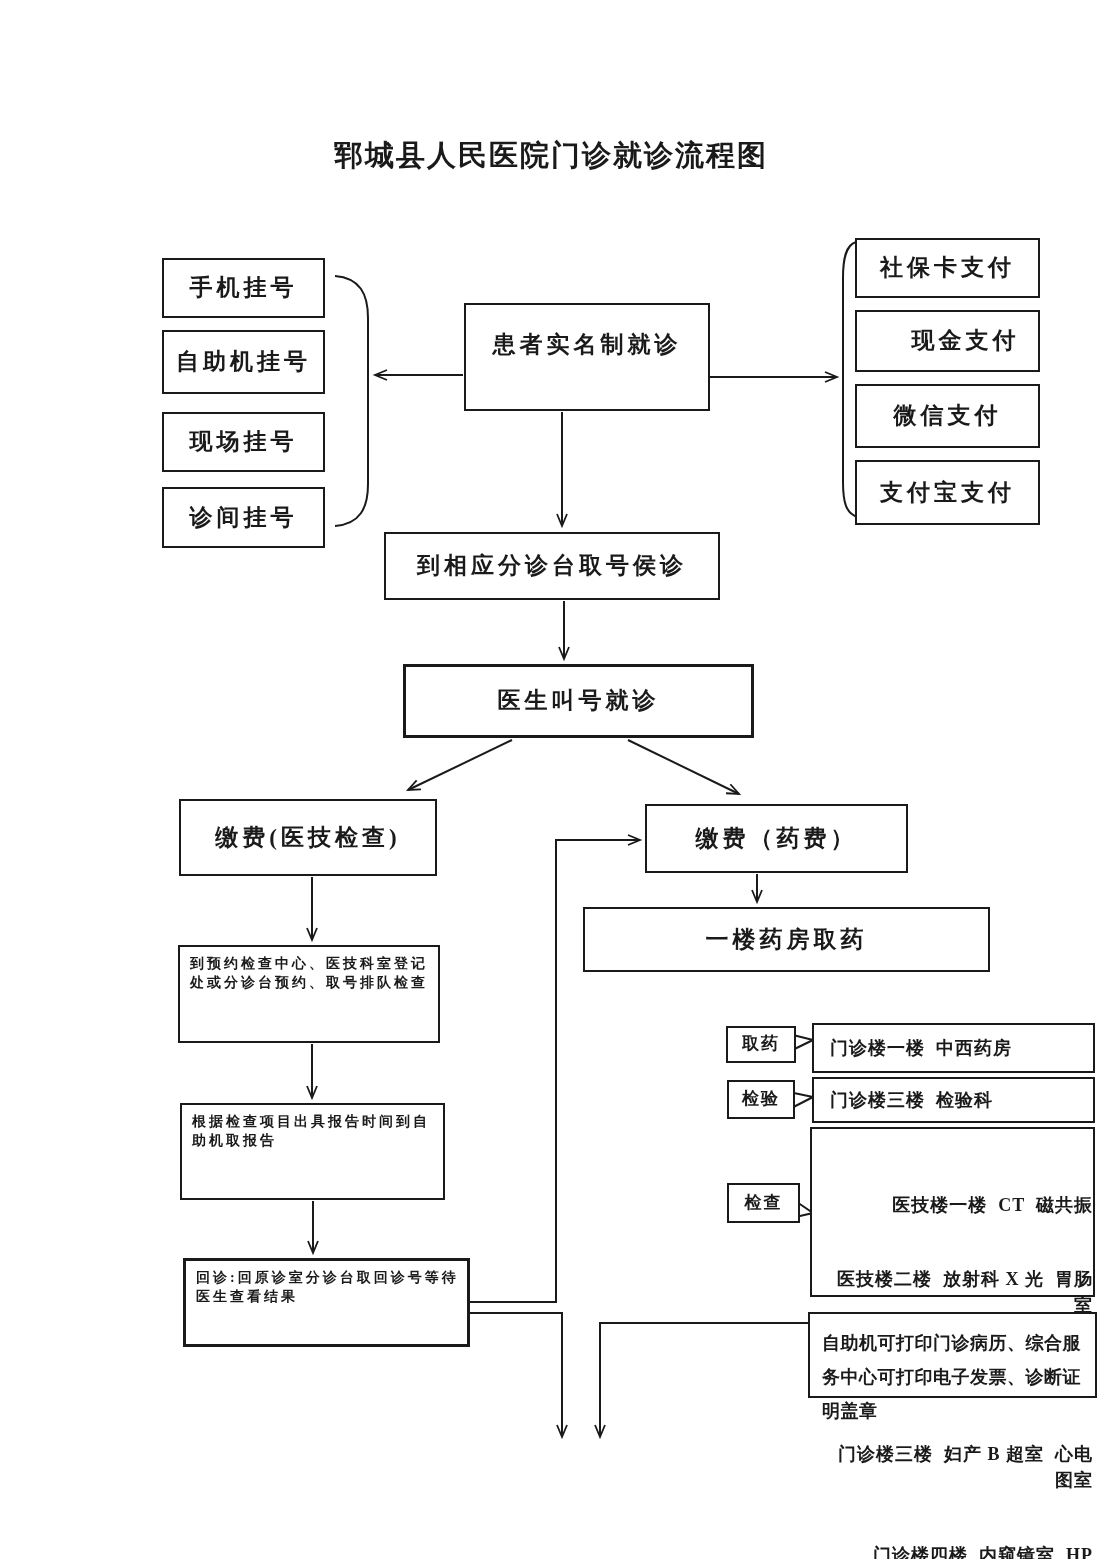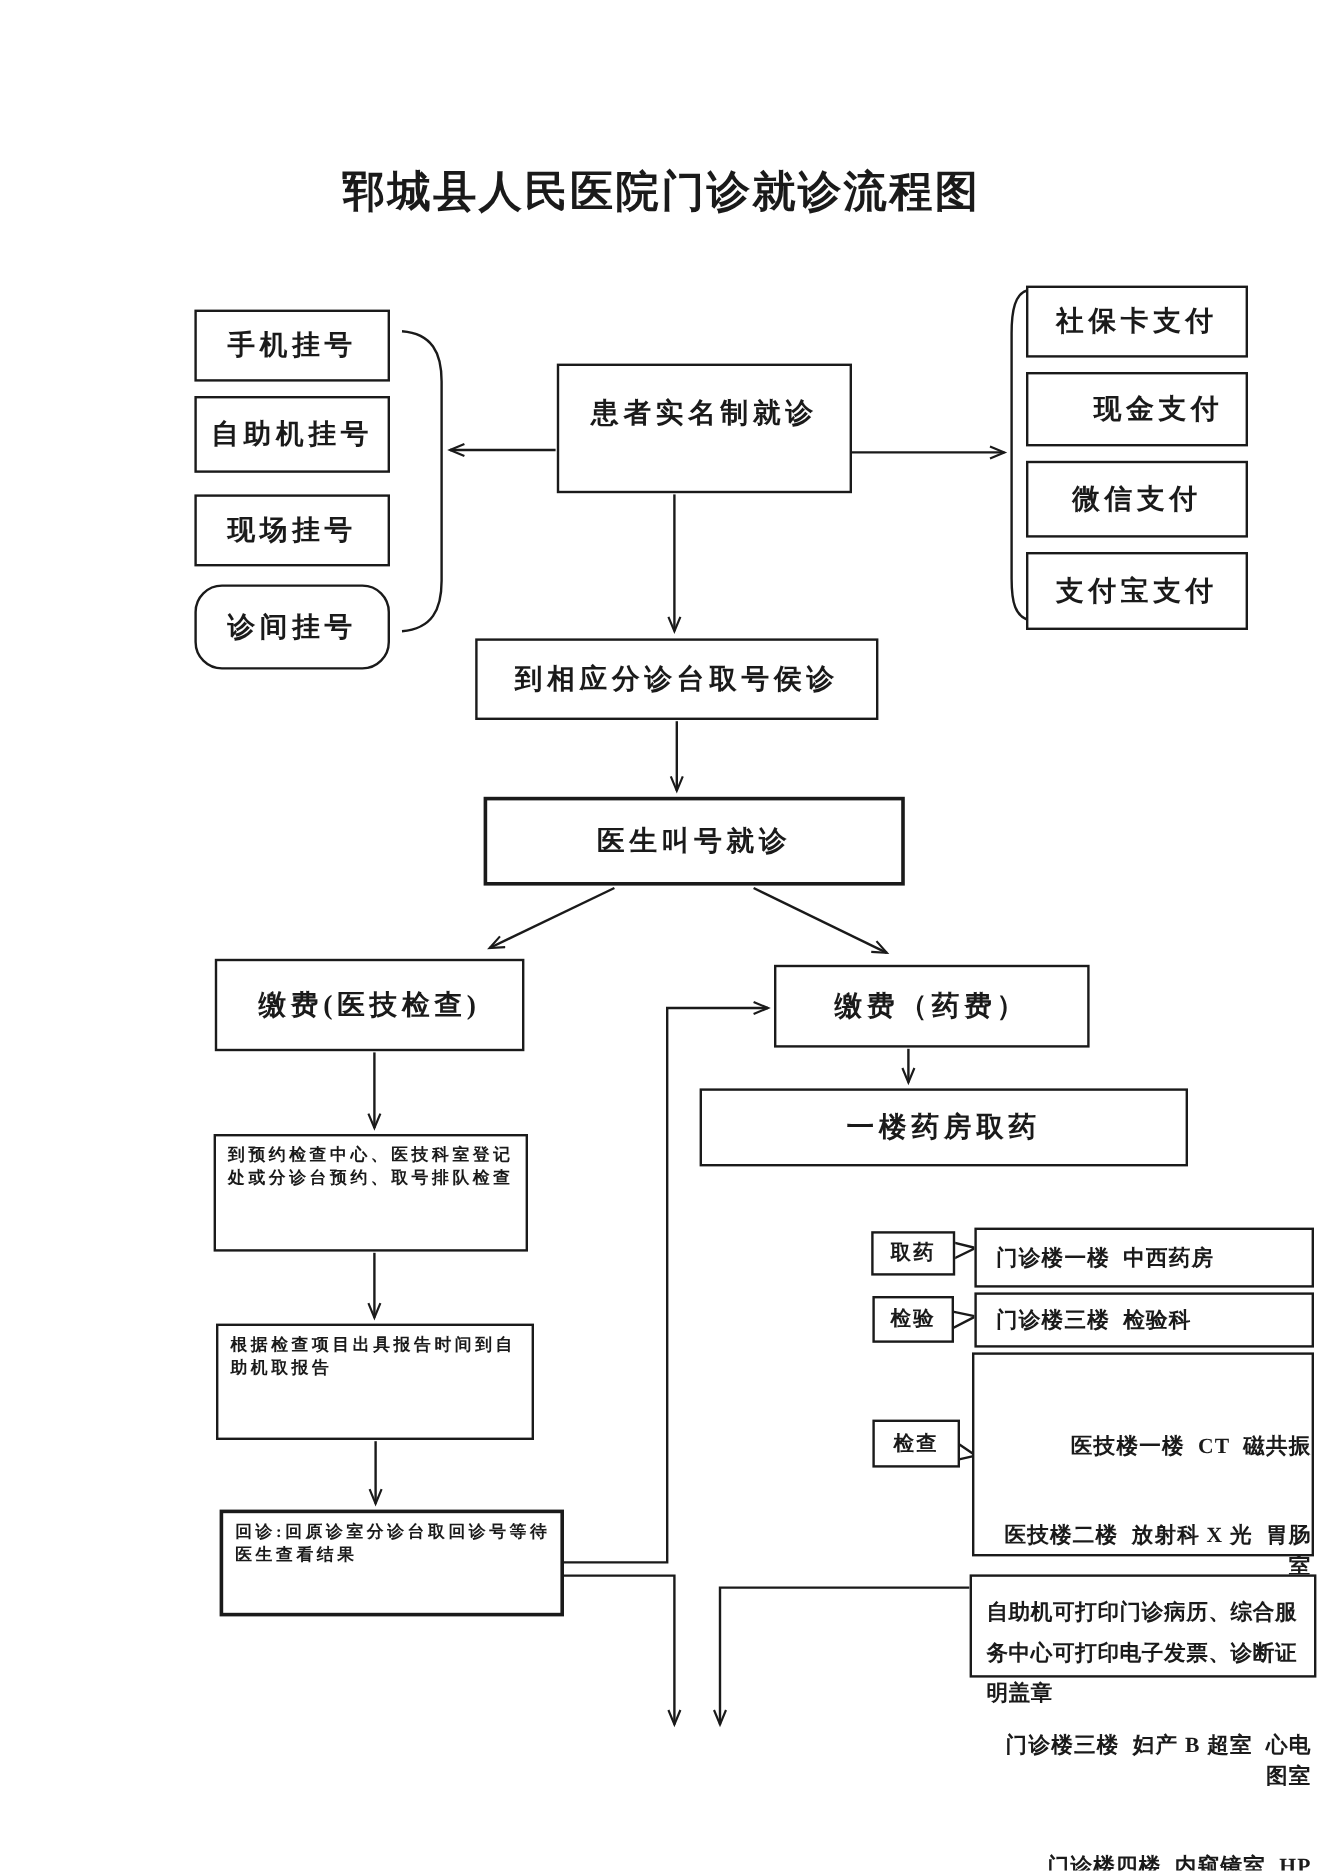"郓城县人民医院门诊就诊流程图" .title { font-size: 36px -> 29px }
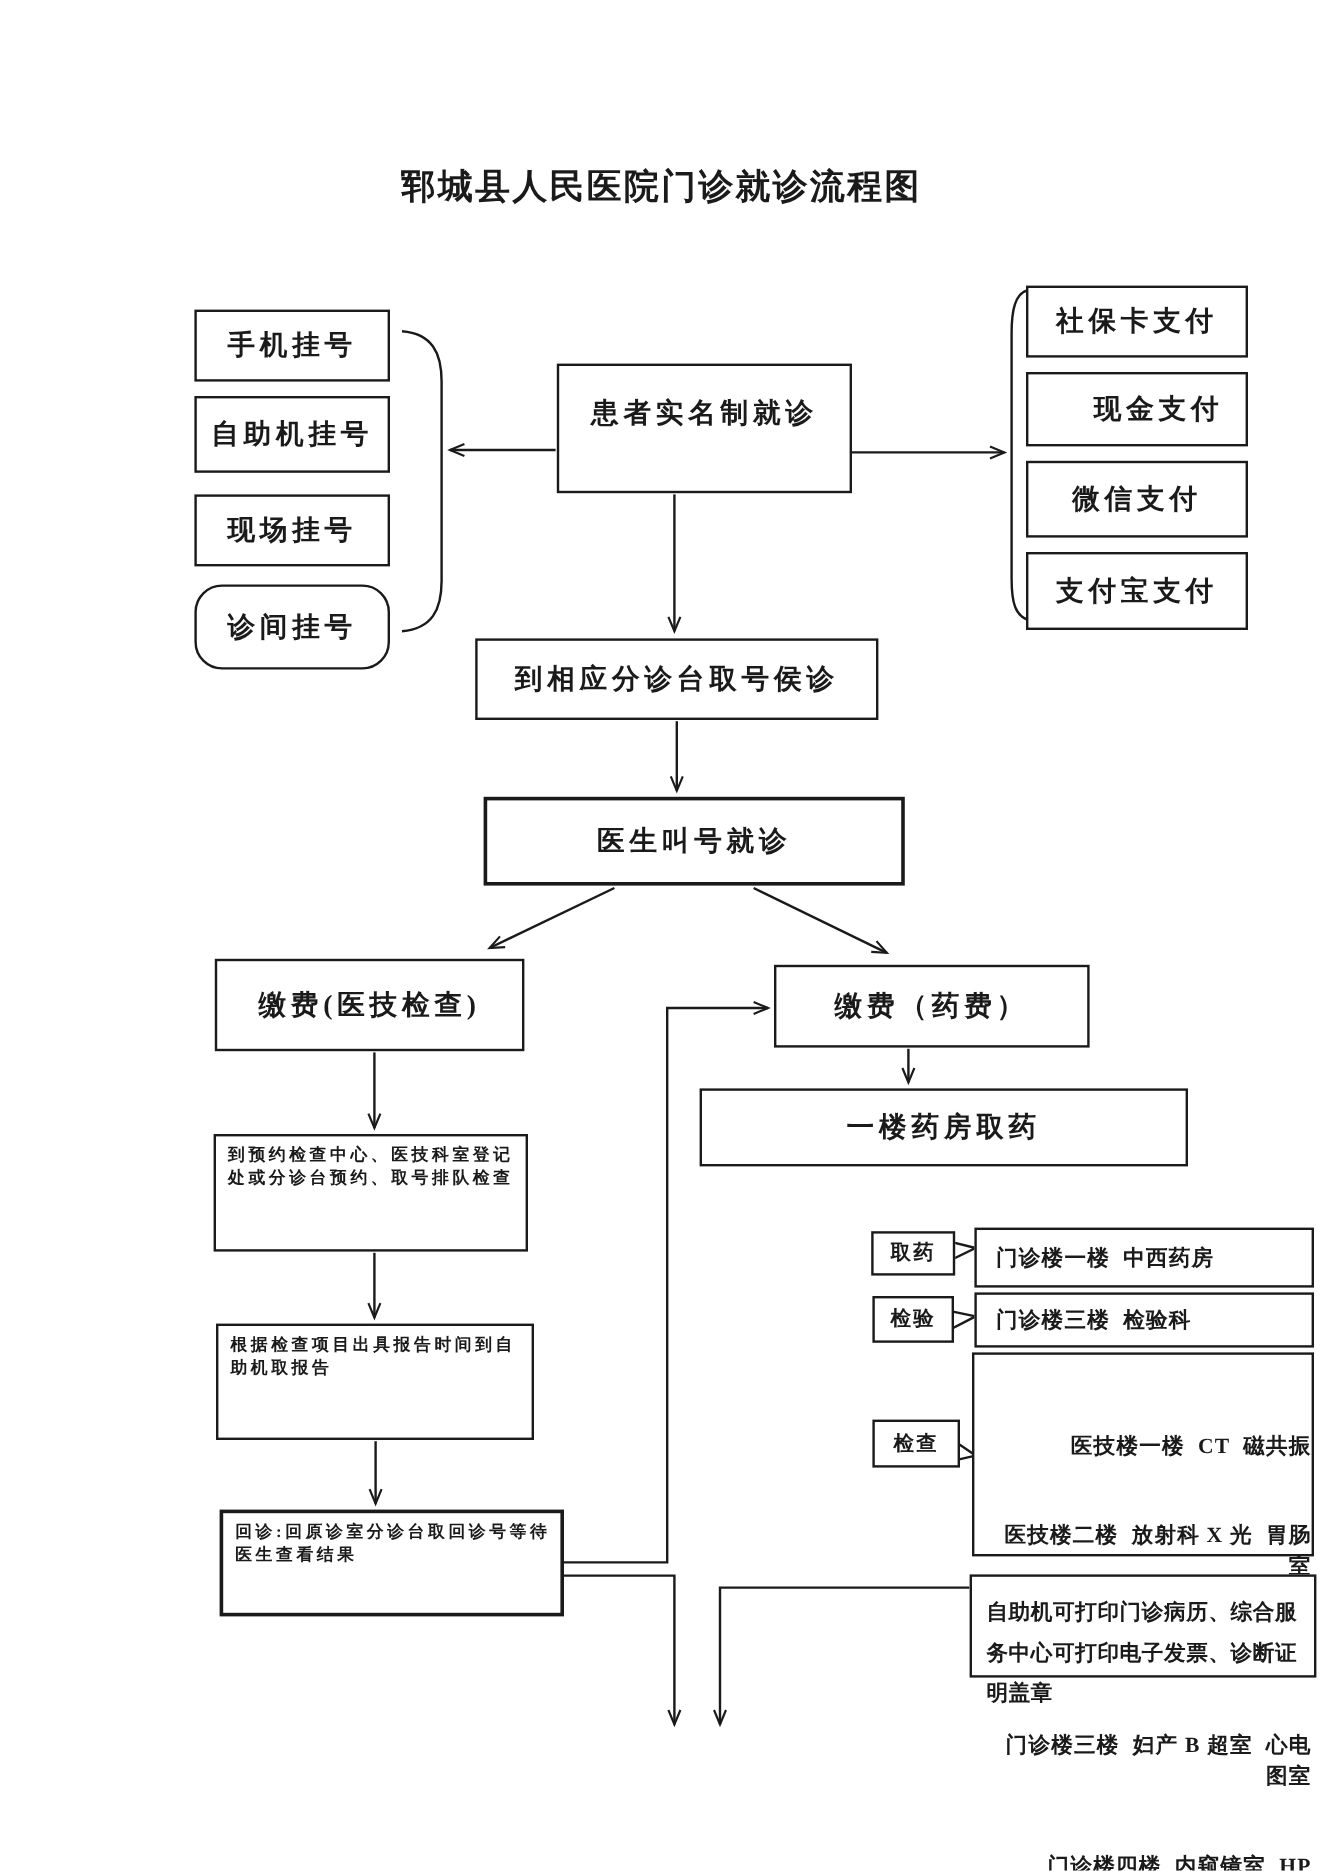"诊间挂号" div.box { border-radius: 23px -> none; height: 71px -> 61px }
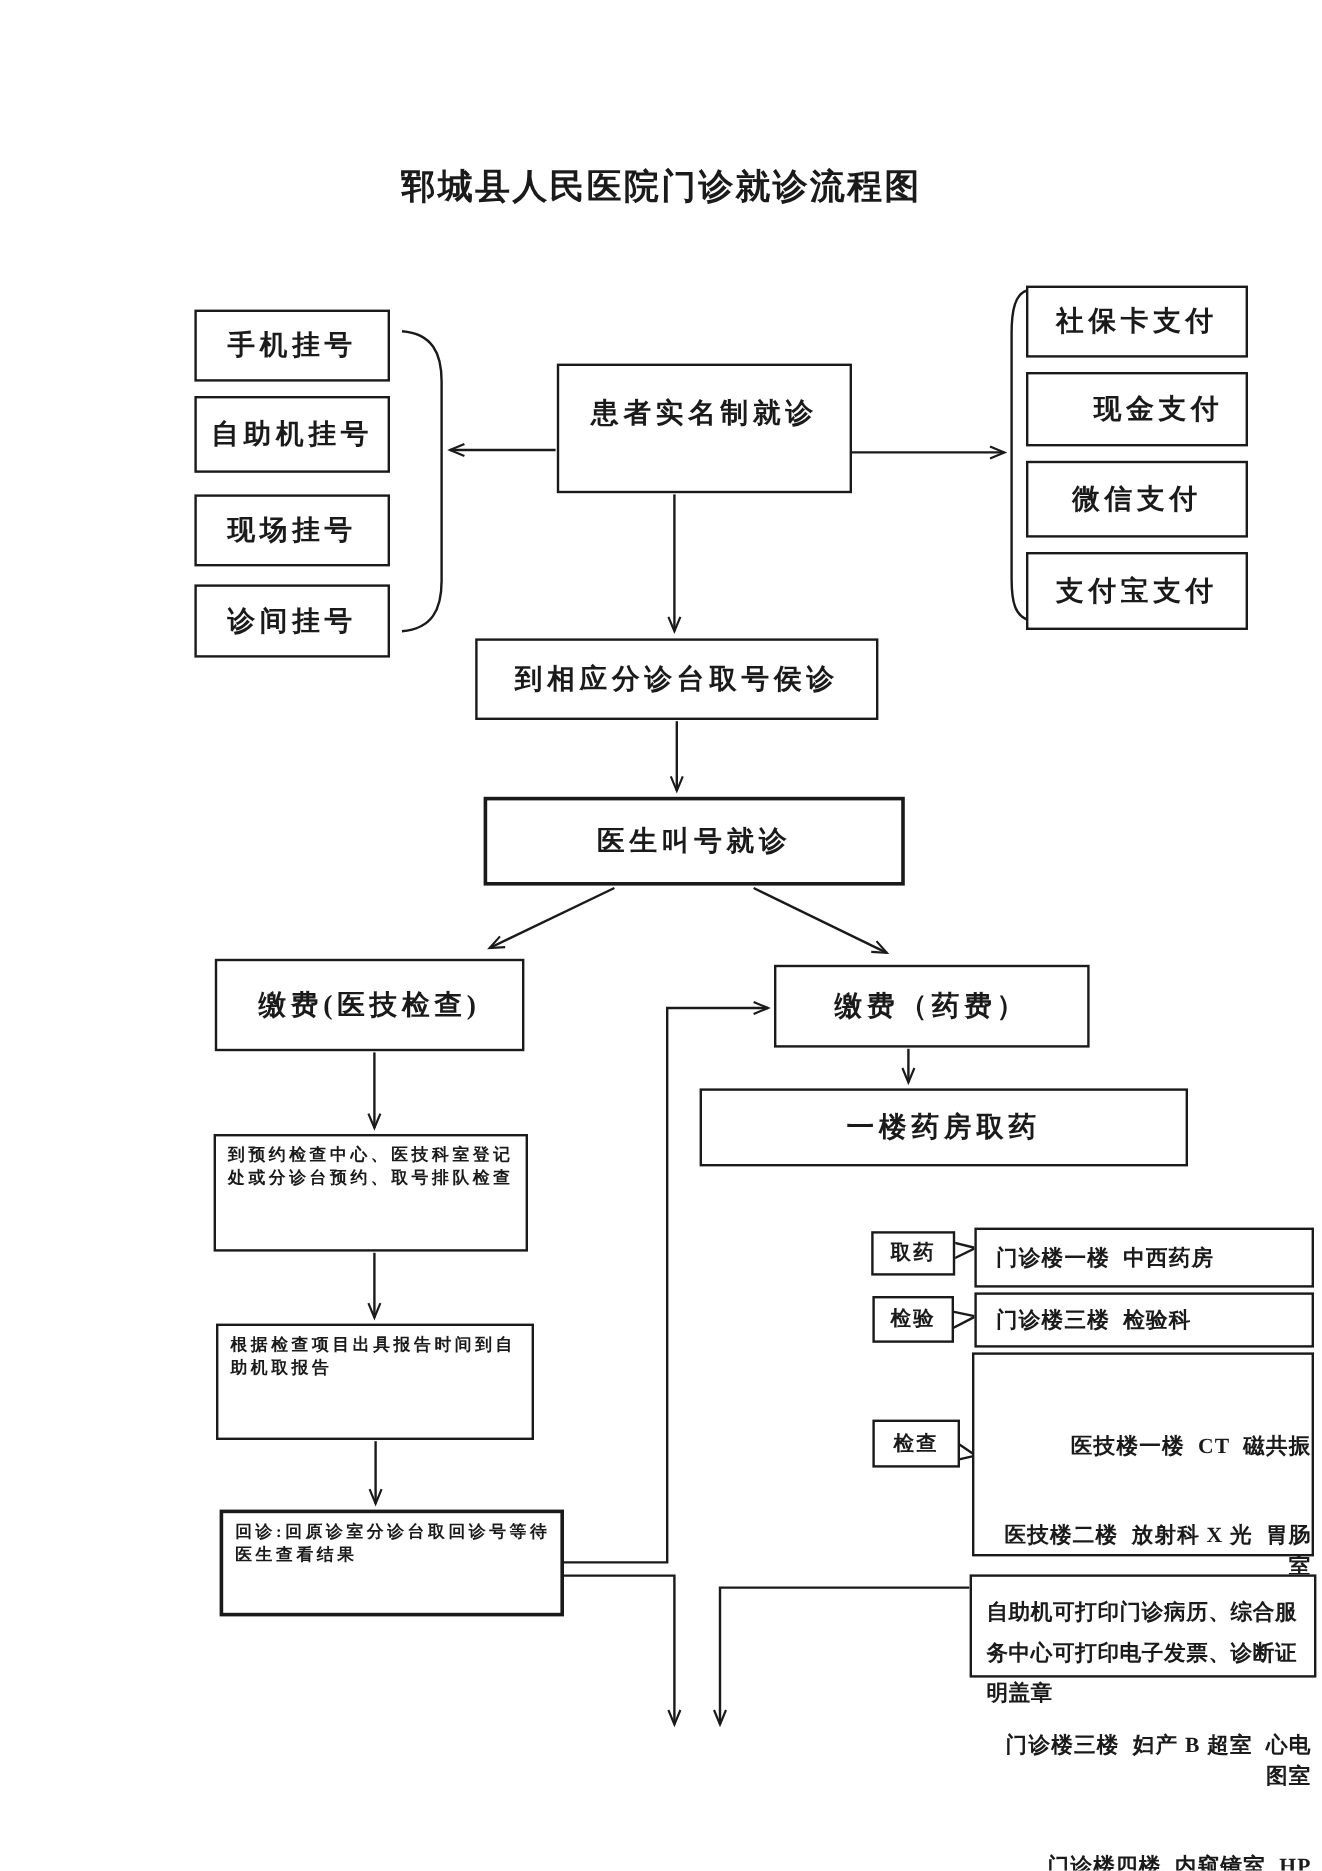"到相应分诊台取号侯诊" div.box { left: 396px -> 384px }
